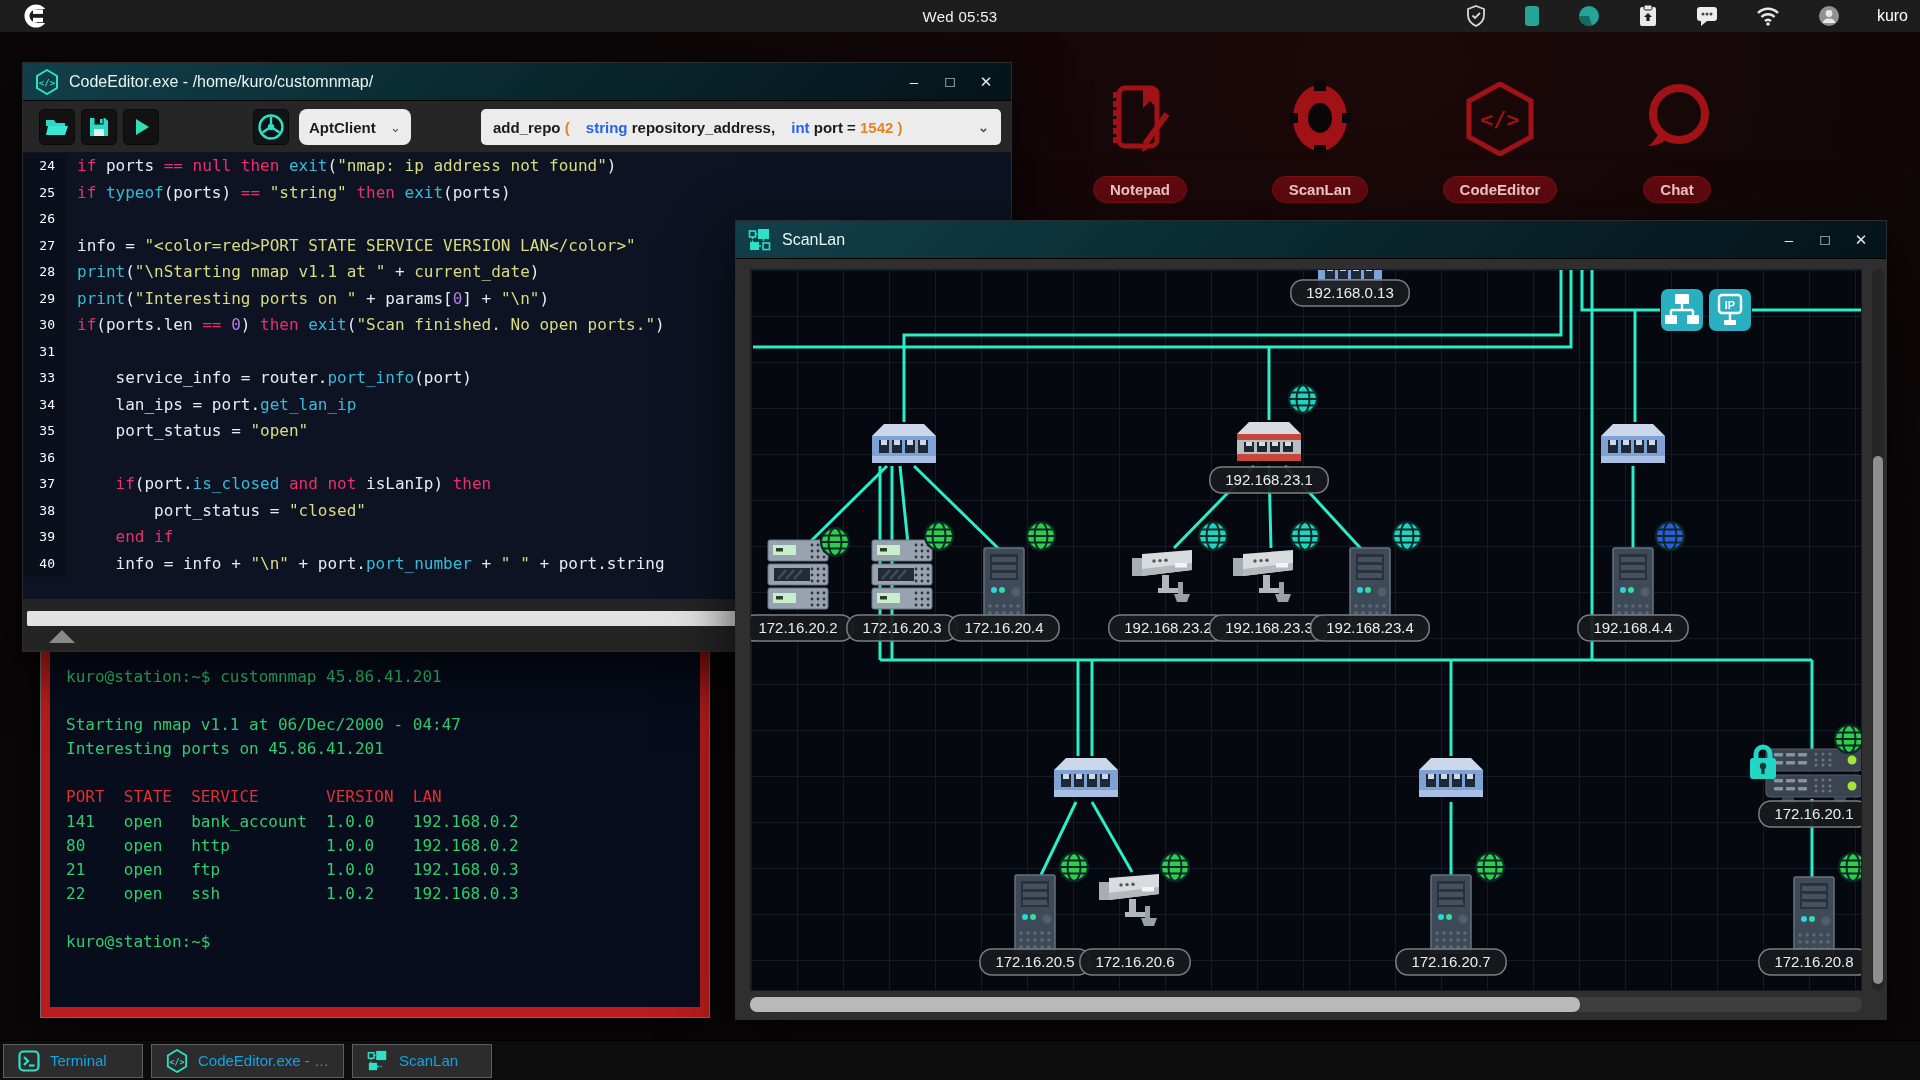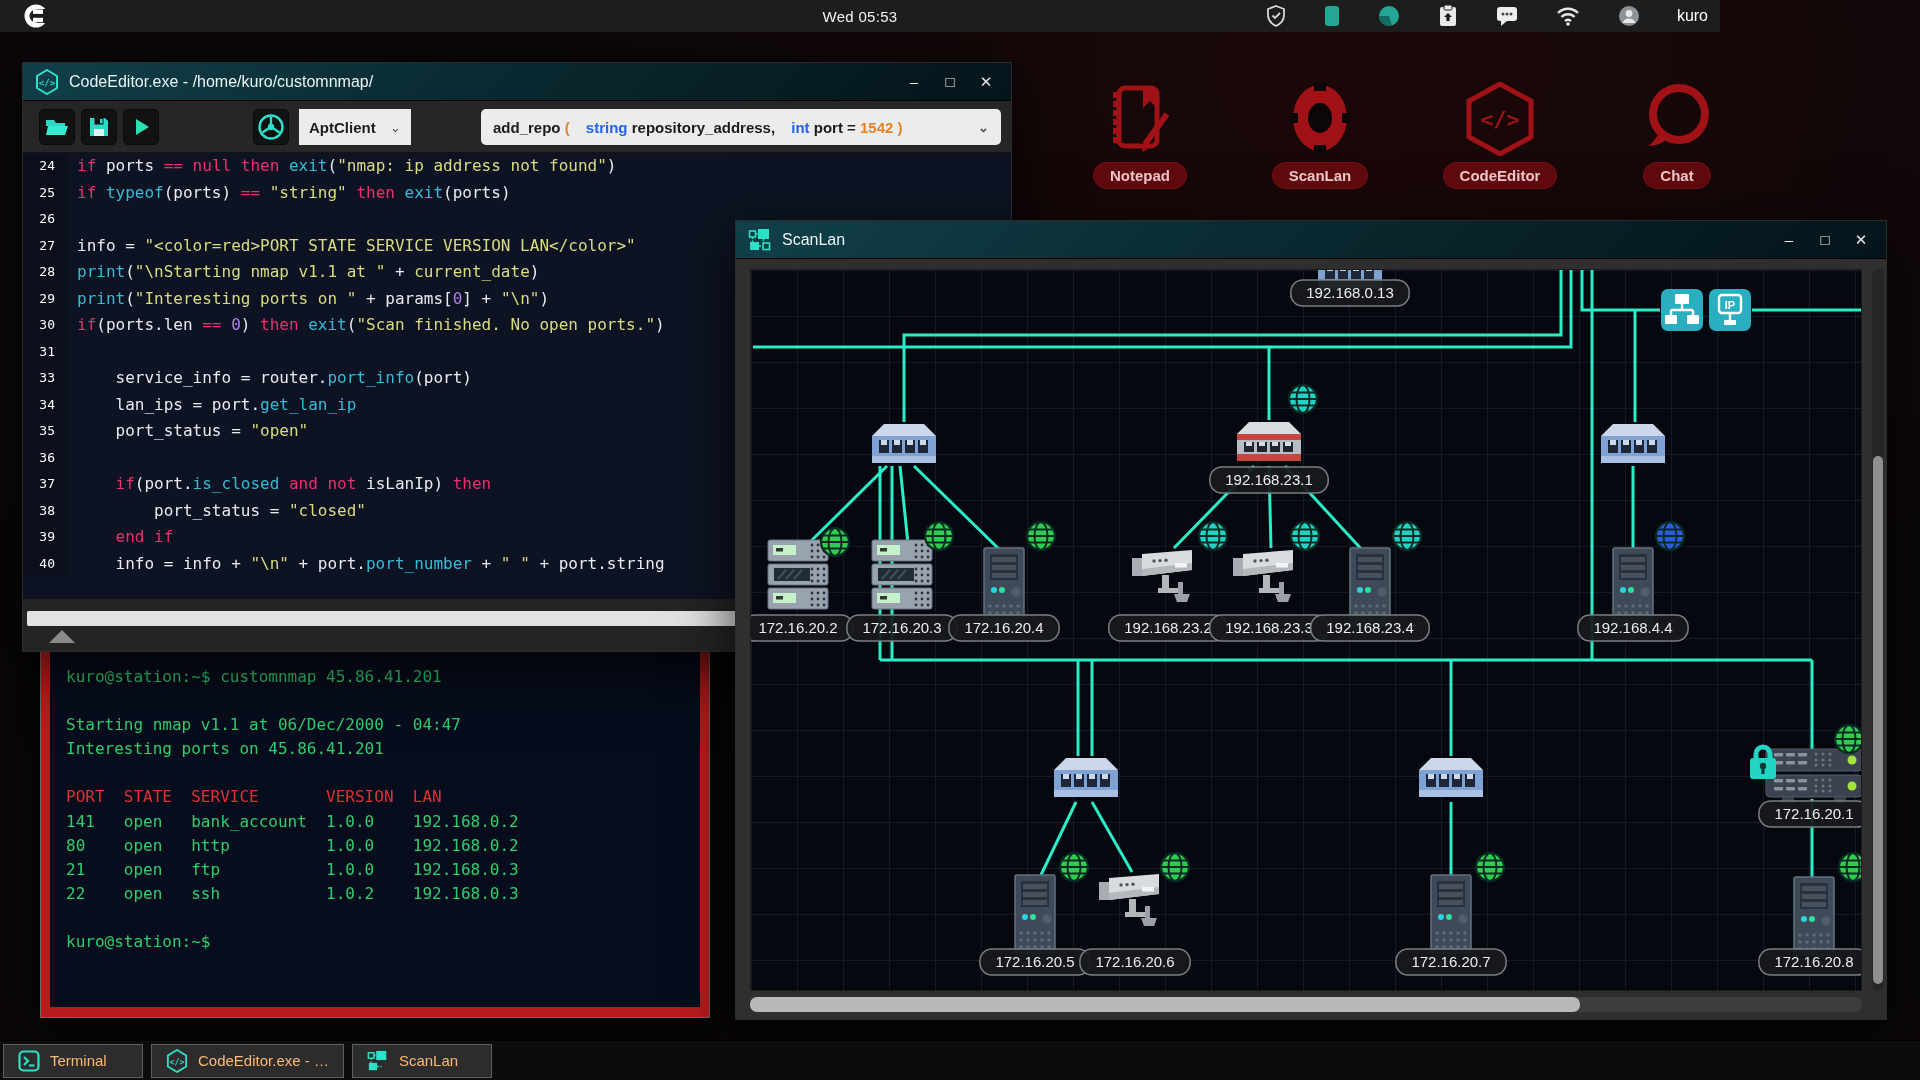"Wed 05:53" .topbar { width: 1720px -> 1920px }
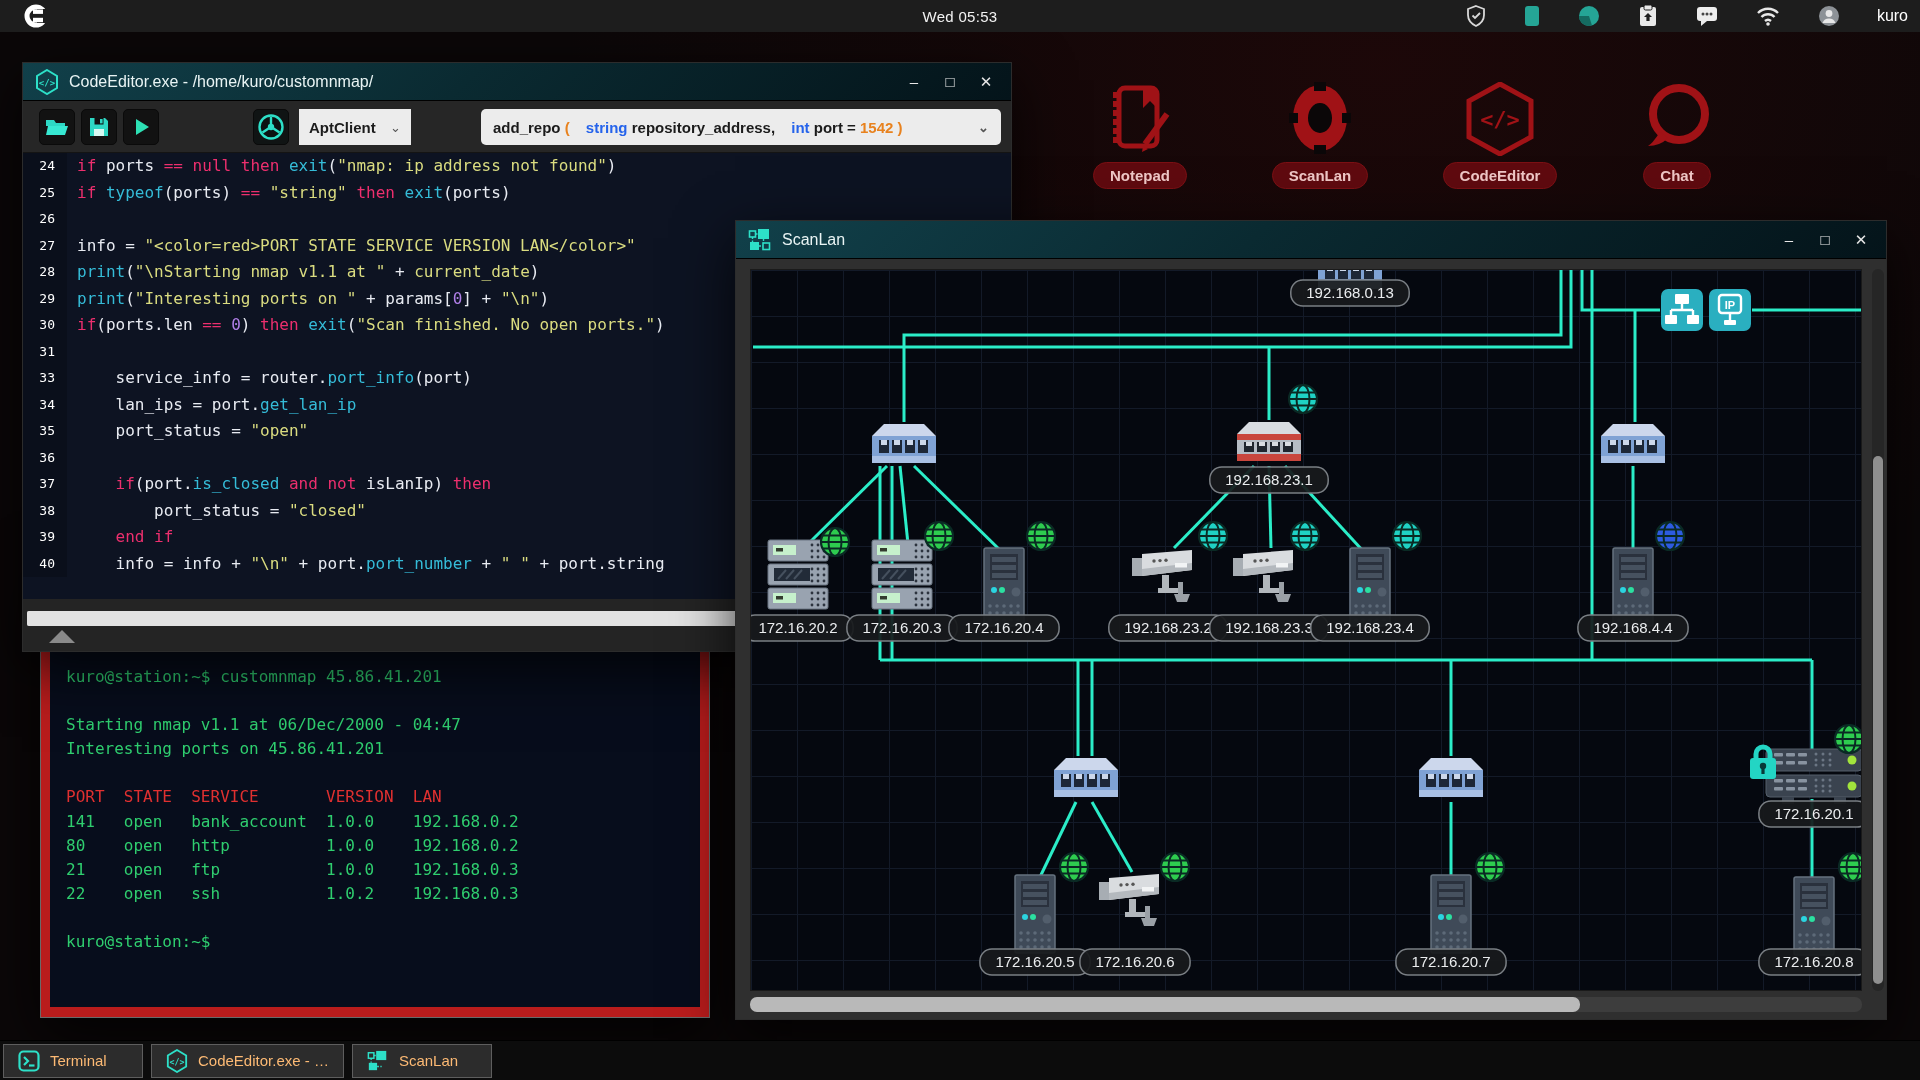"AptClient" #apt-select { border-radius: 0 -> 8px }
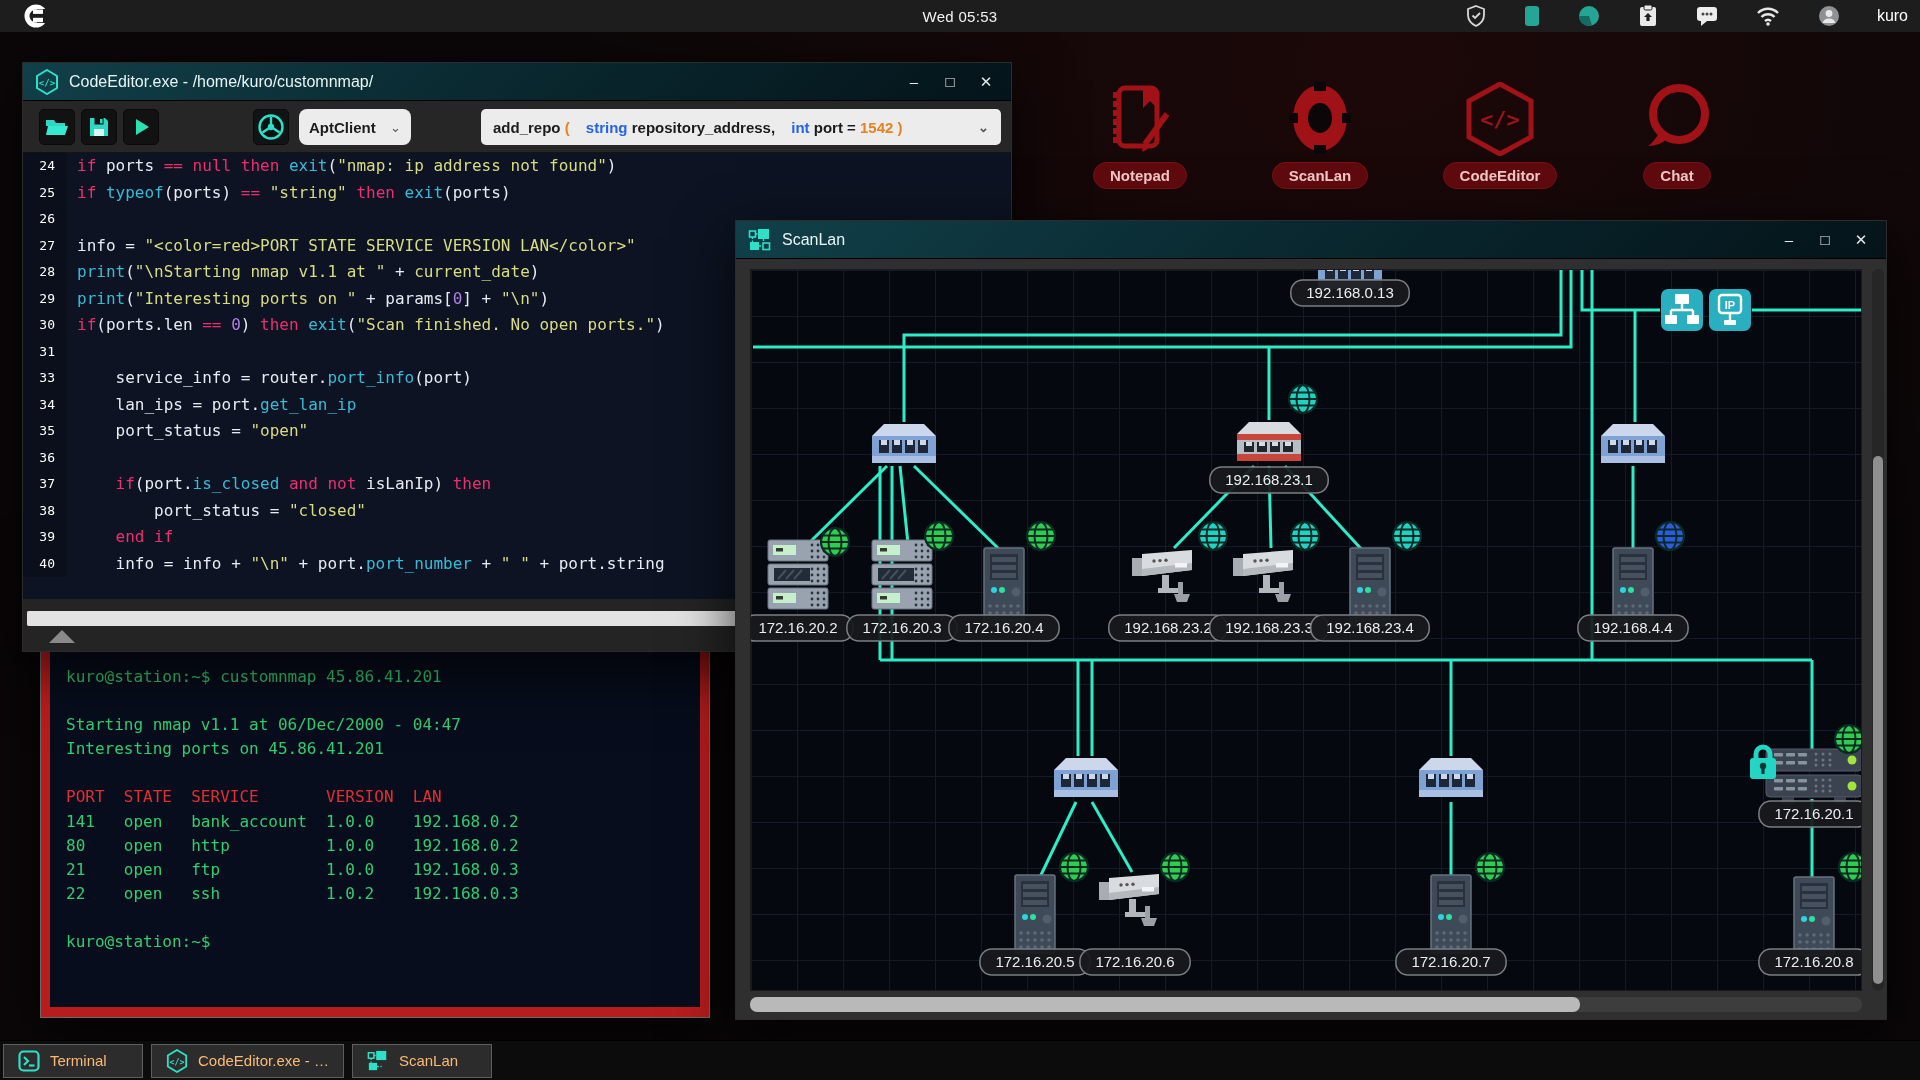"Notepad" .dicon .pill { margin-top: 6px -> 20px }
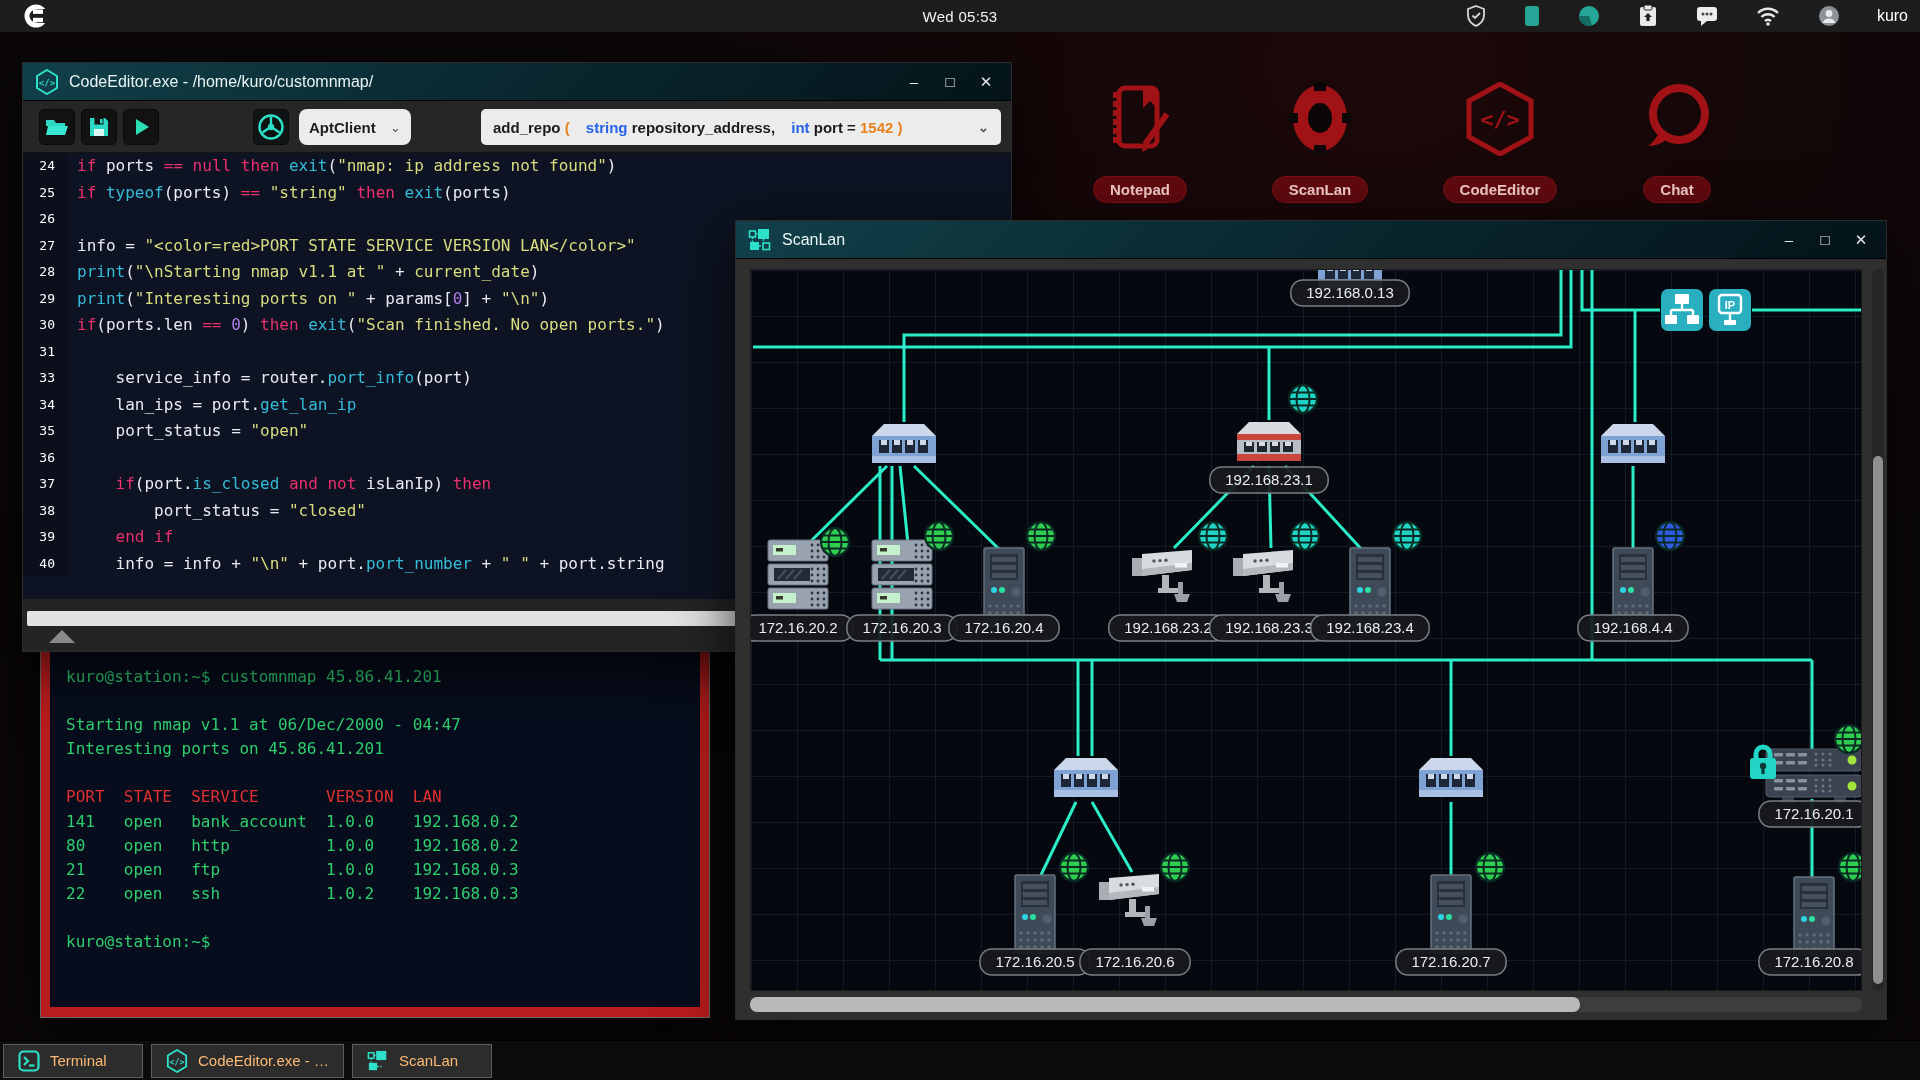"Terminal" .task { color: #fdba74 -> #0ea5e9 }
